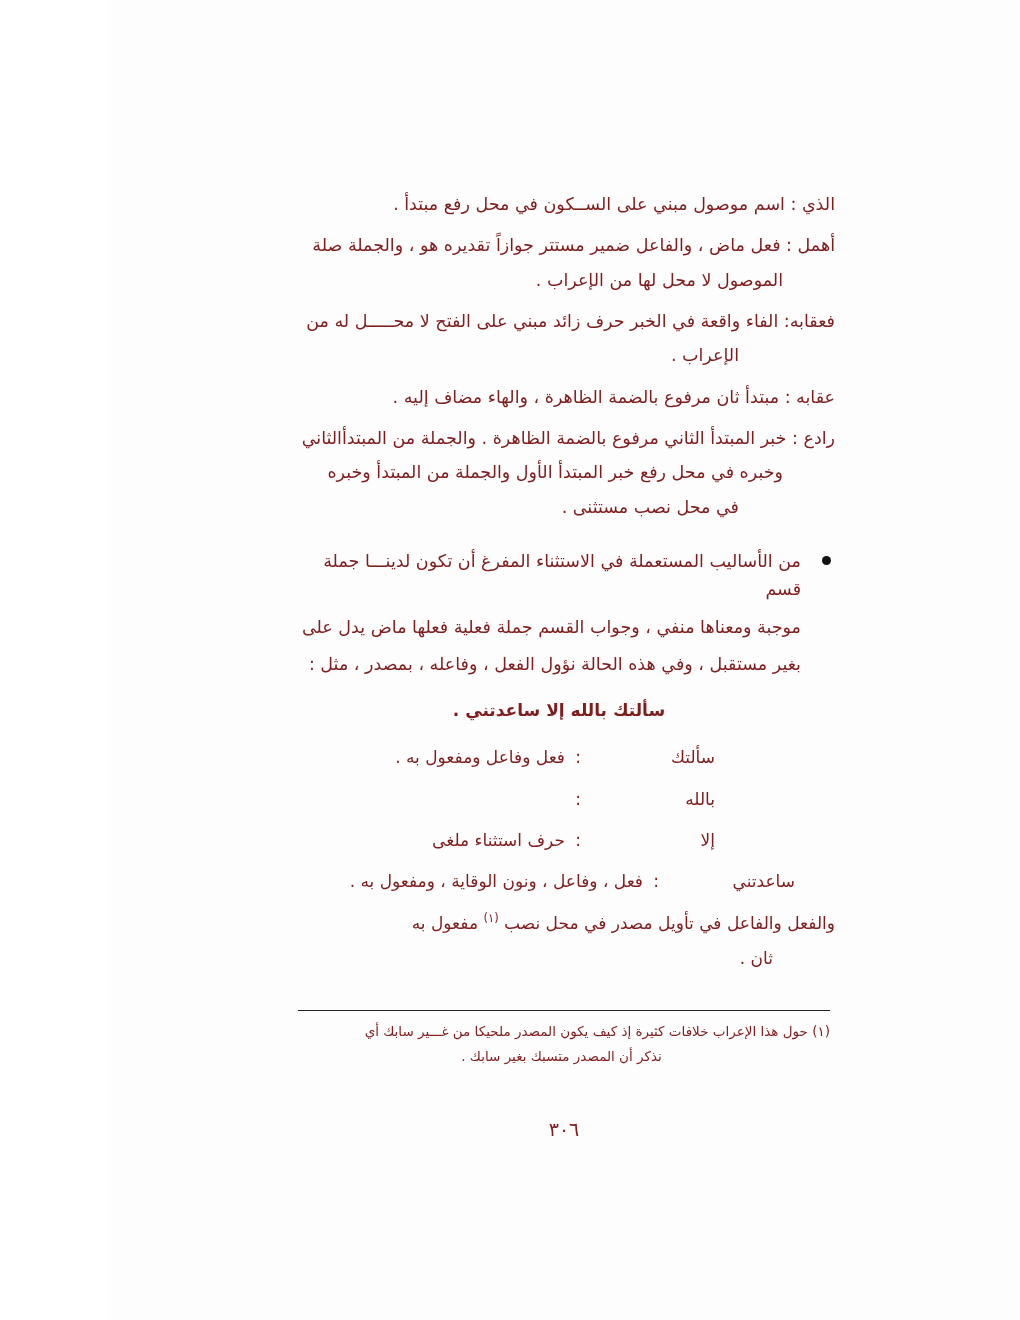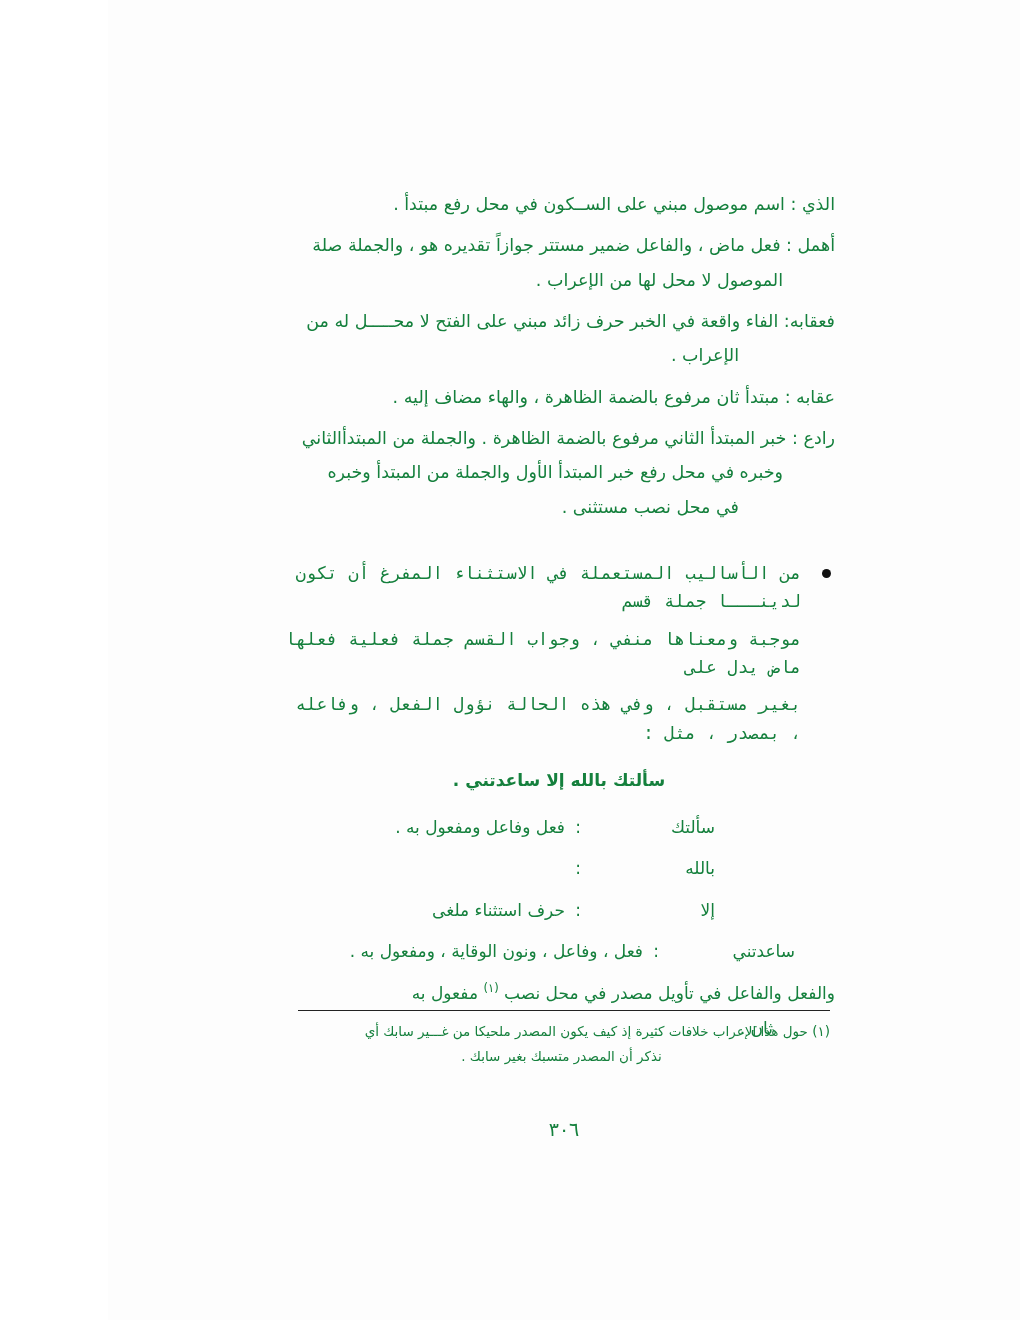"الذي : اسم موصول مبني" .page { color: #15803d -> #7f1d1d }
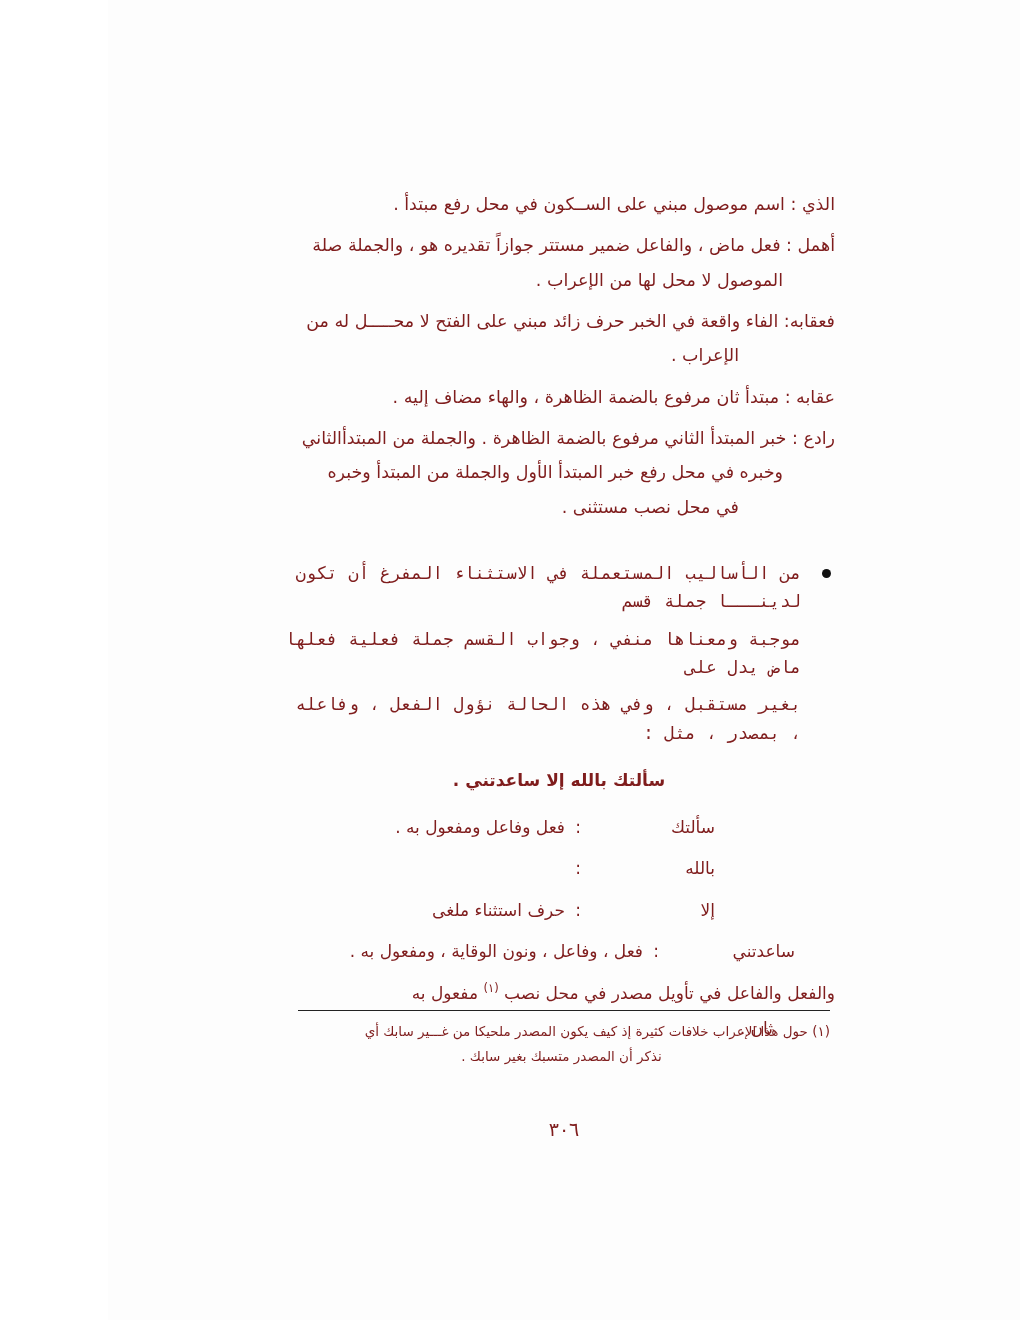"من الأساليب المستعملة في الاستثناء" .bullet-block { font-family: Liberation Mono, monospace -> none; margin-top: 39px -> 26px }
